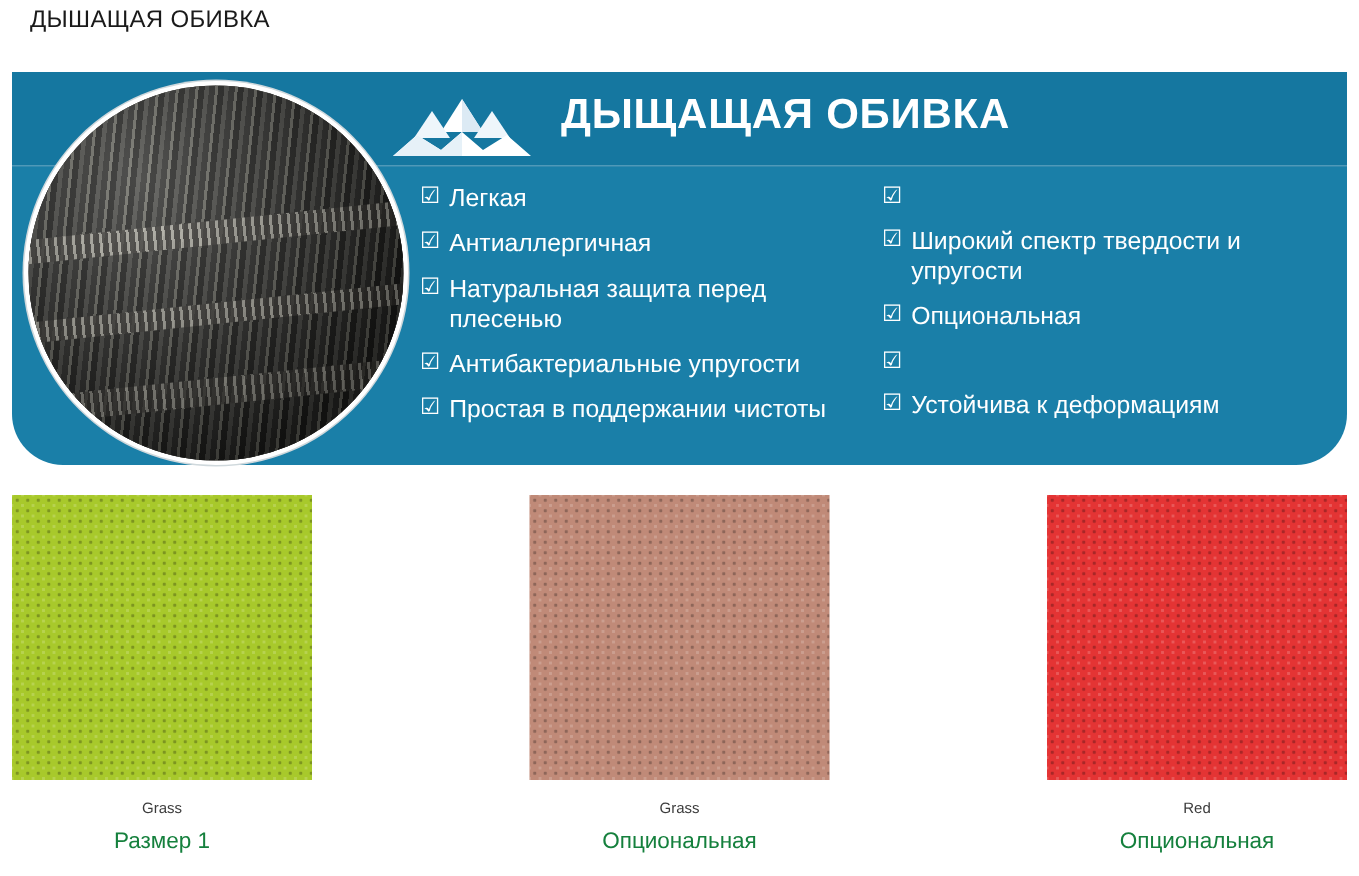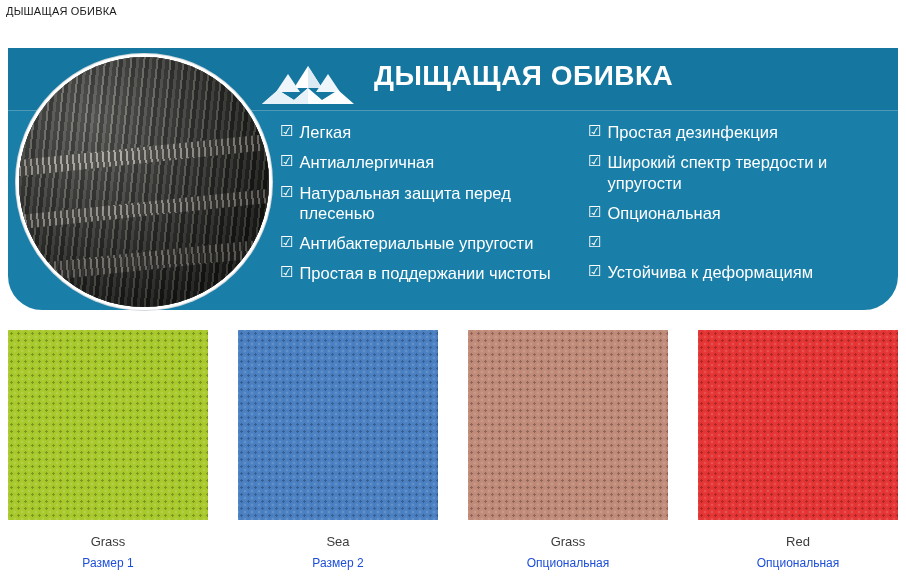"ДЫШАЩАЯ ОБИВКА" .page-title { font-size: 11px -> 16px; left: 6px -> 20px }
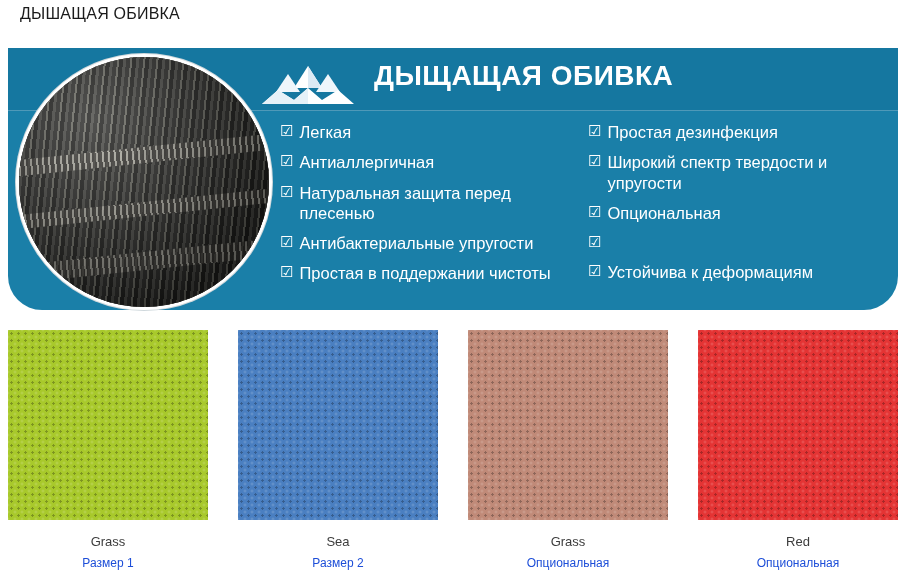"Простая дезинфекция" span { html: <span>Простая дезинфекция</span> -> none }
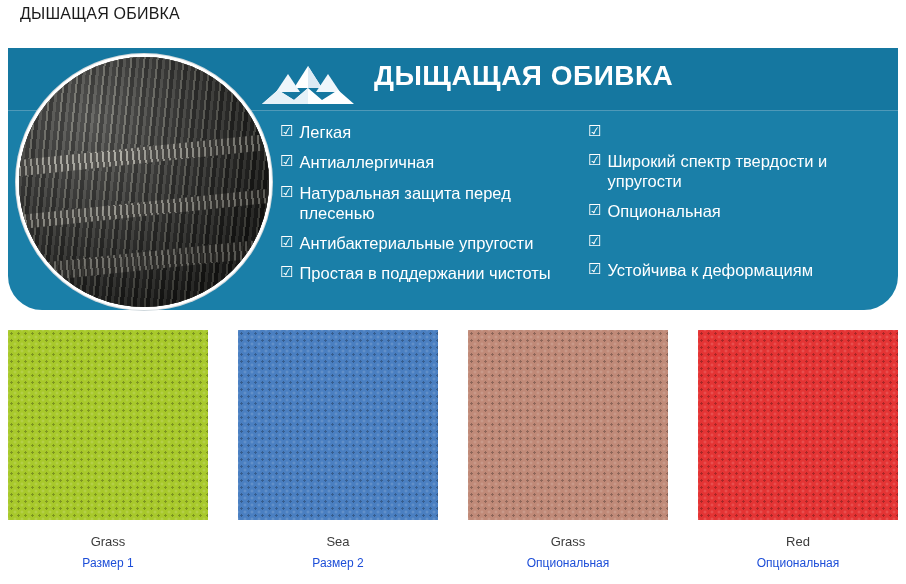"Grass" .swatch-name { font-size: 13px -> 10px }
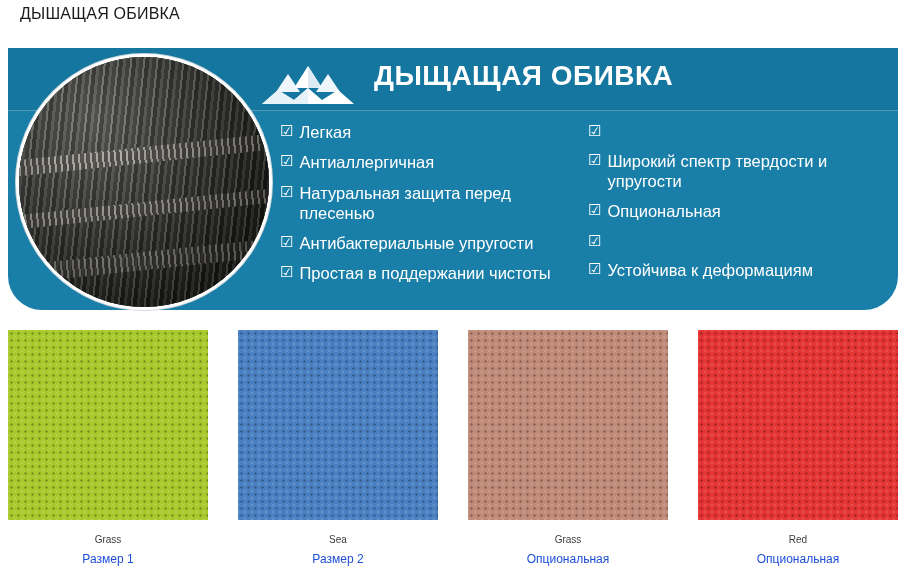"Sea" div.swatch-col { html: <div> <div></div> <div>Sea</div> <div>Размер 2</div> </div> -> none }
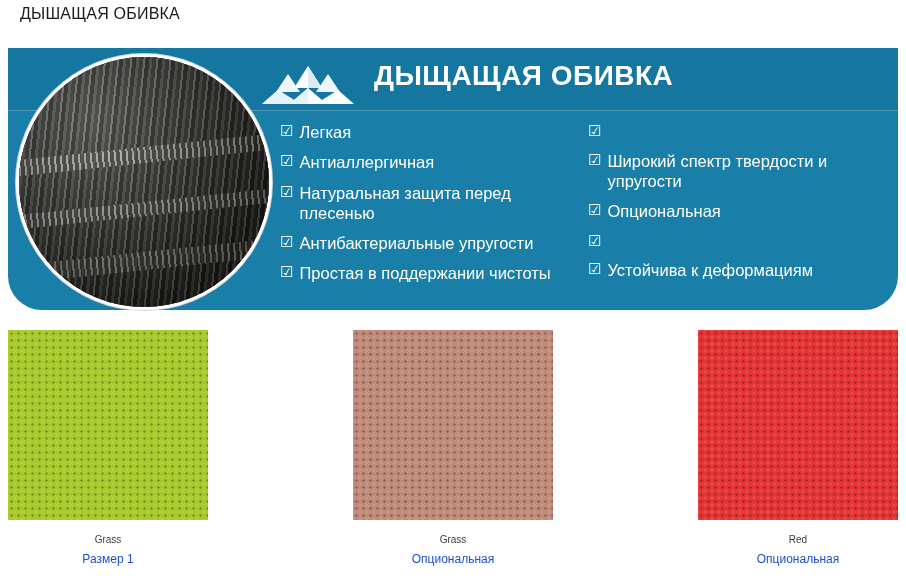"Размер 1" .swatch-size { color: #1d4ed8 -> #15803d; font-size: 12px -> 15px }
